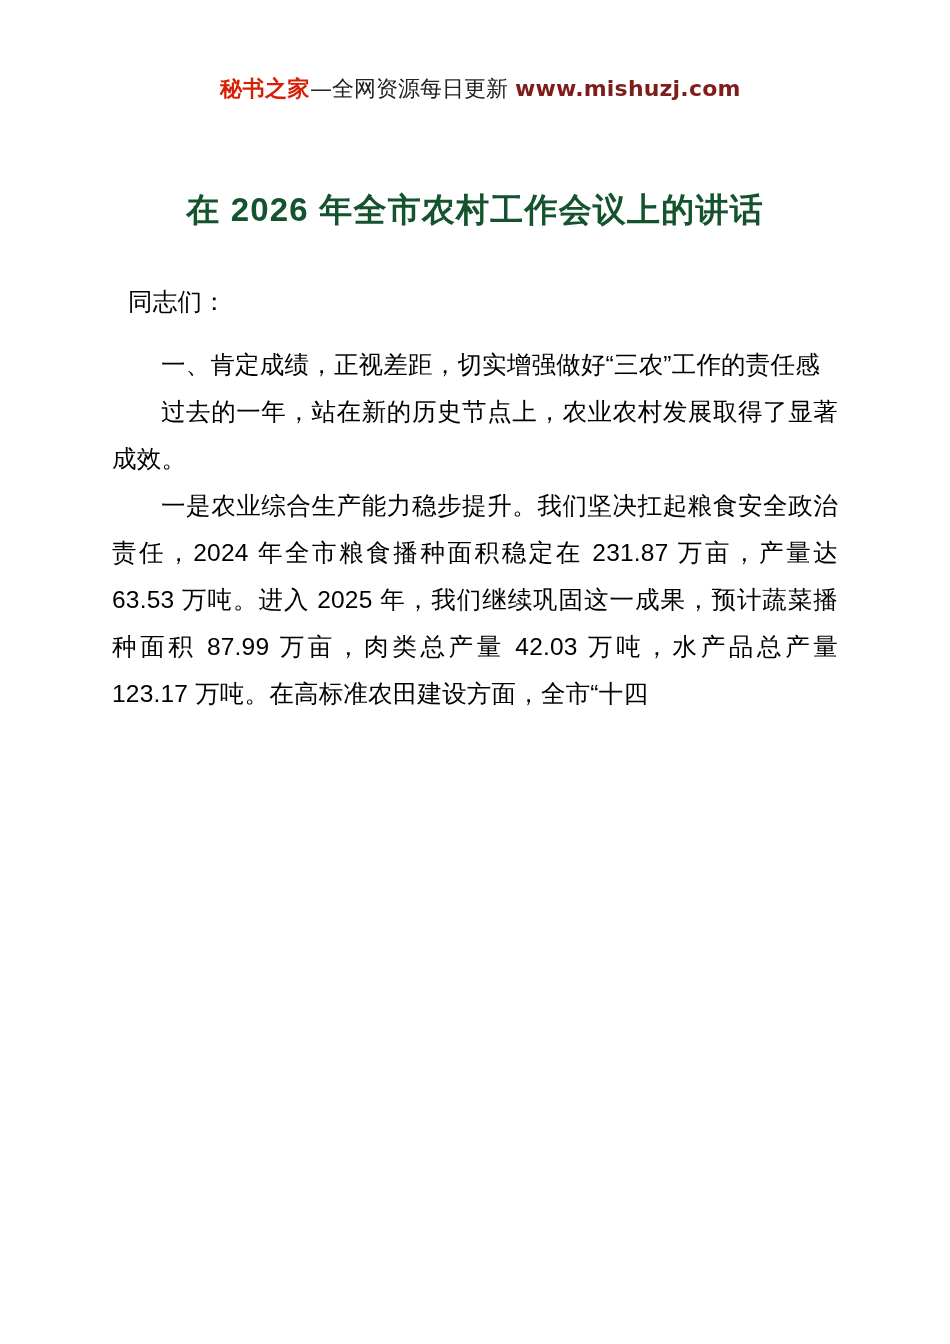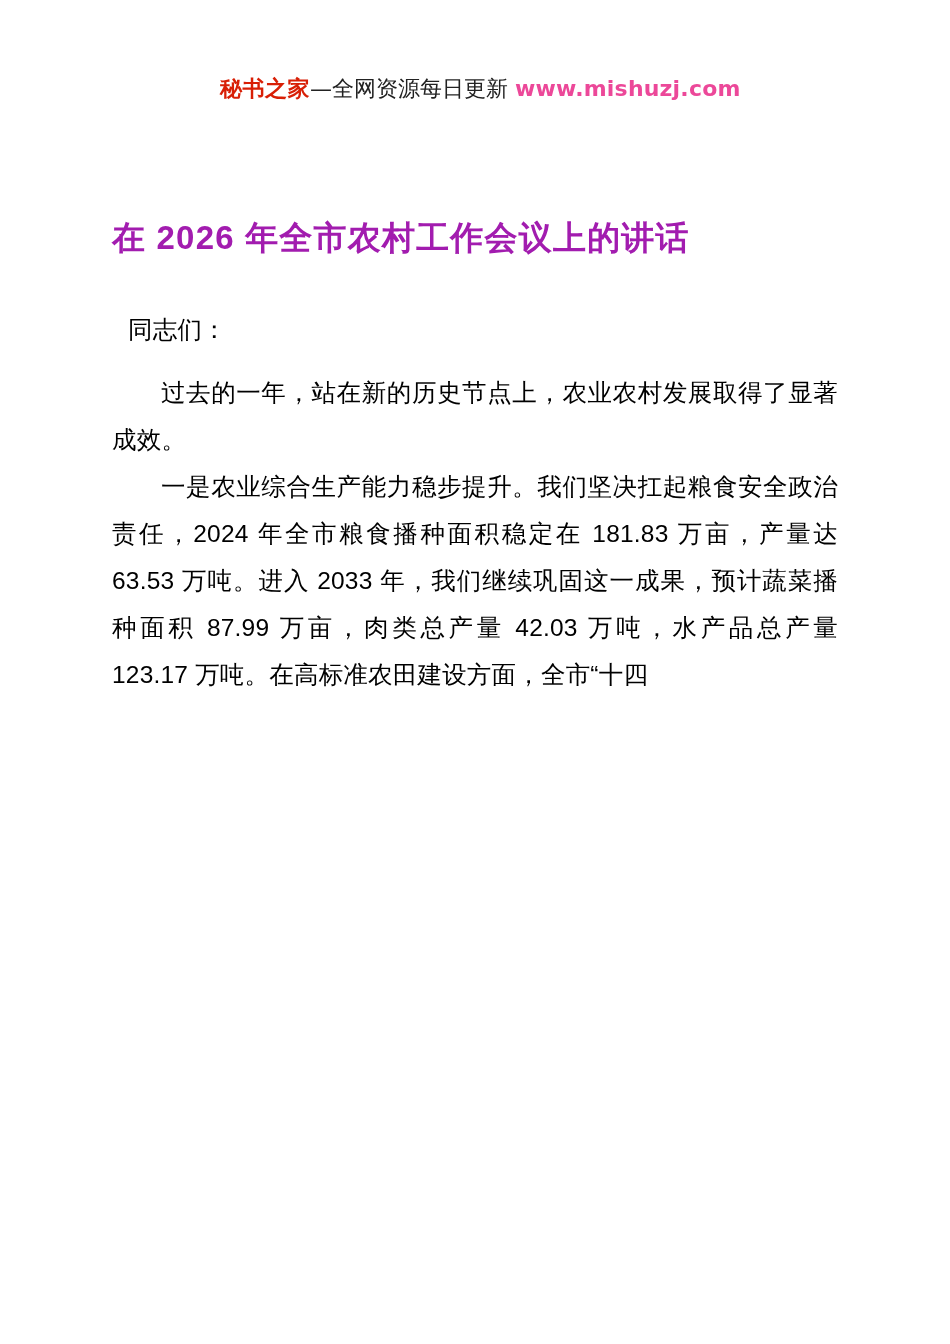"www.mishuzj.com" .header-url { color: #ec4899 -> #7f1d1d }
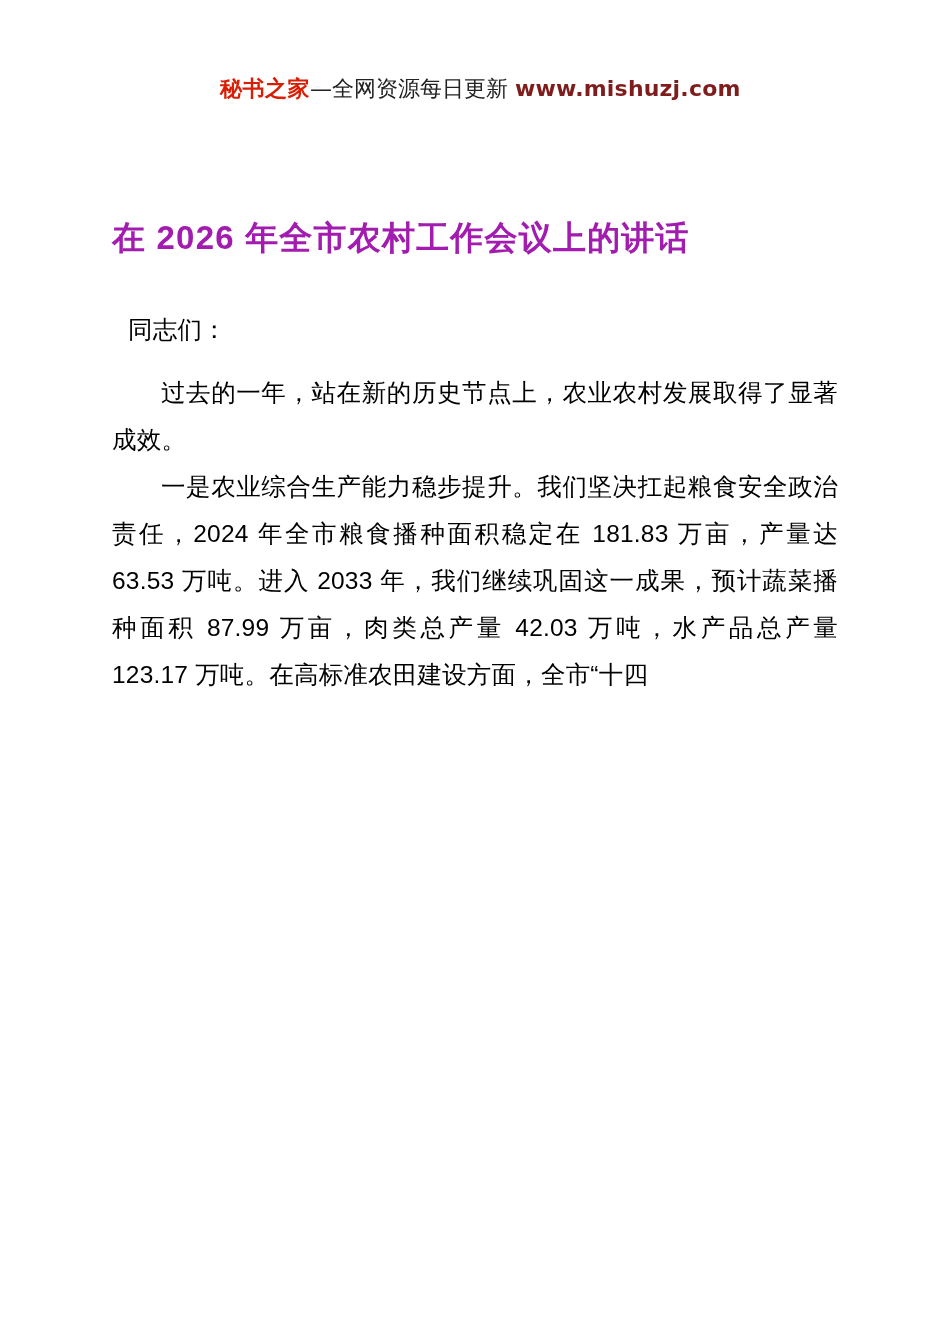"在 2026 年全市农村工作会议上的讲话" .doc-title { color: #a21caf -> #14532d; margin-top: 112px -> 84px; text-align: left -> center }
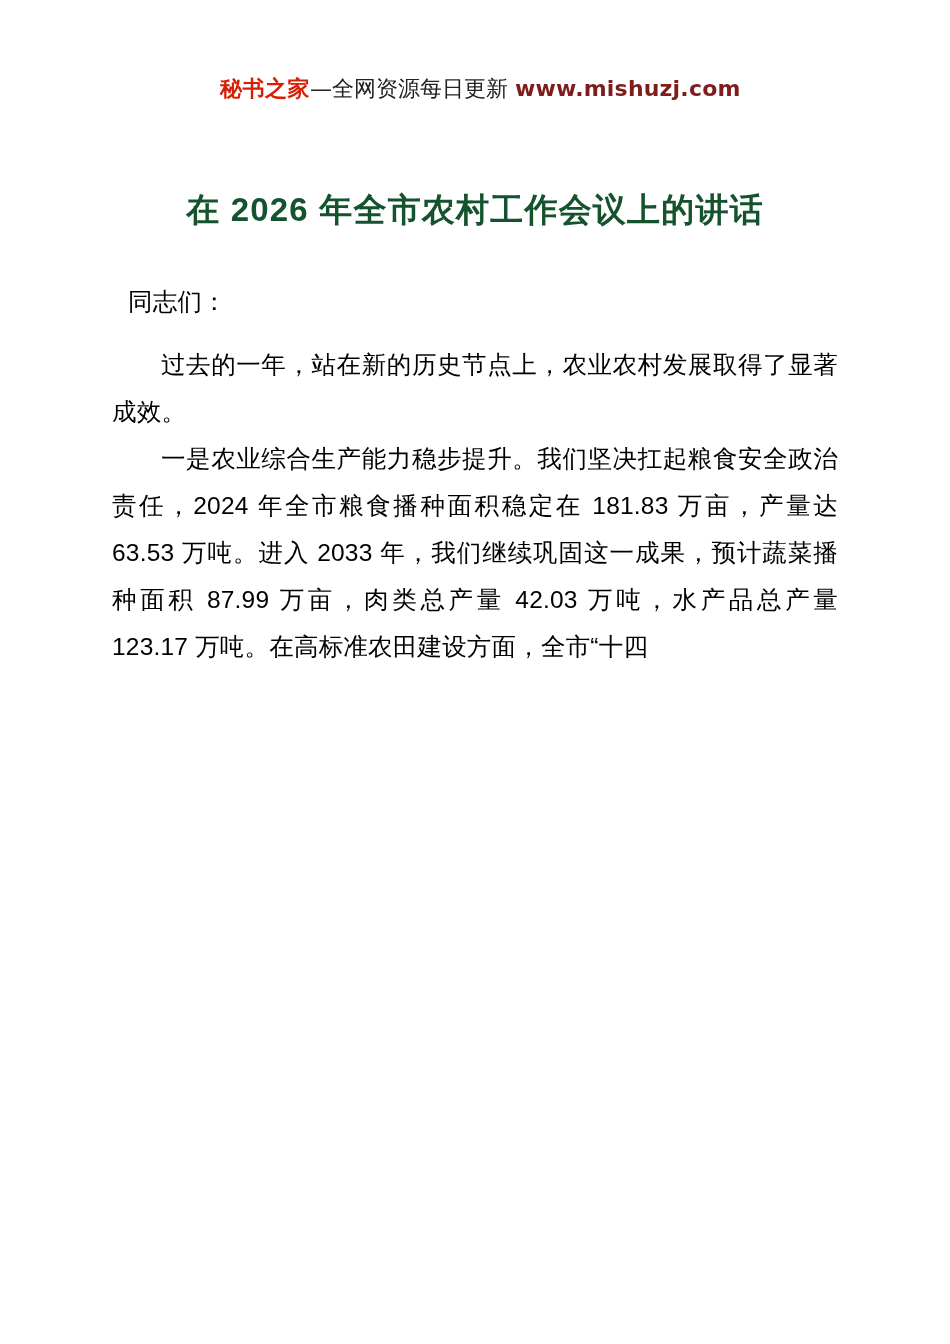"一、肯定成绩，正视差距，切实增强做好“三农”工作的责任感" p.para { html: none -> <p>一、肯定成绩，正视差距，切实增强做好“三农”工作的责任感</p> }
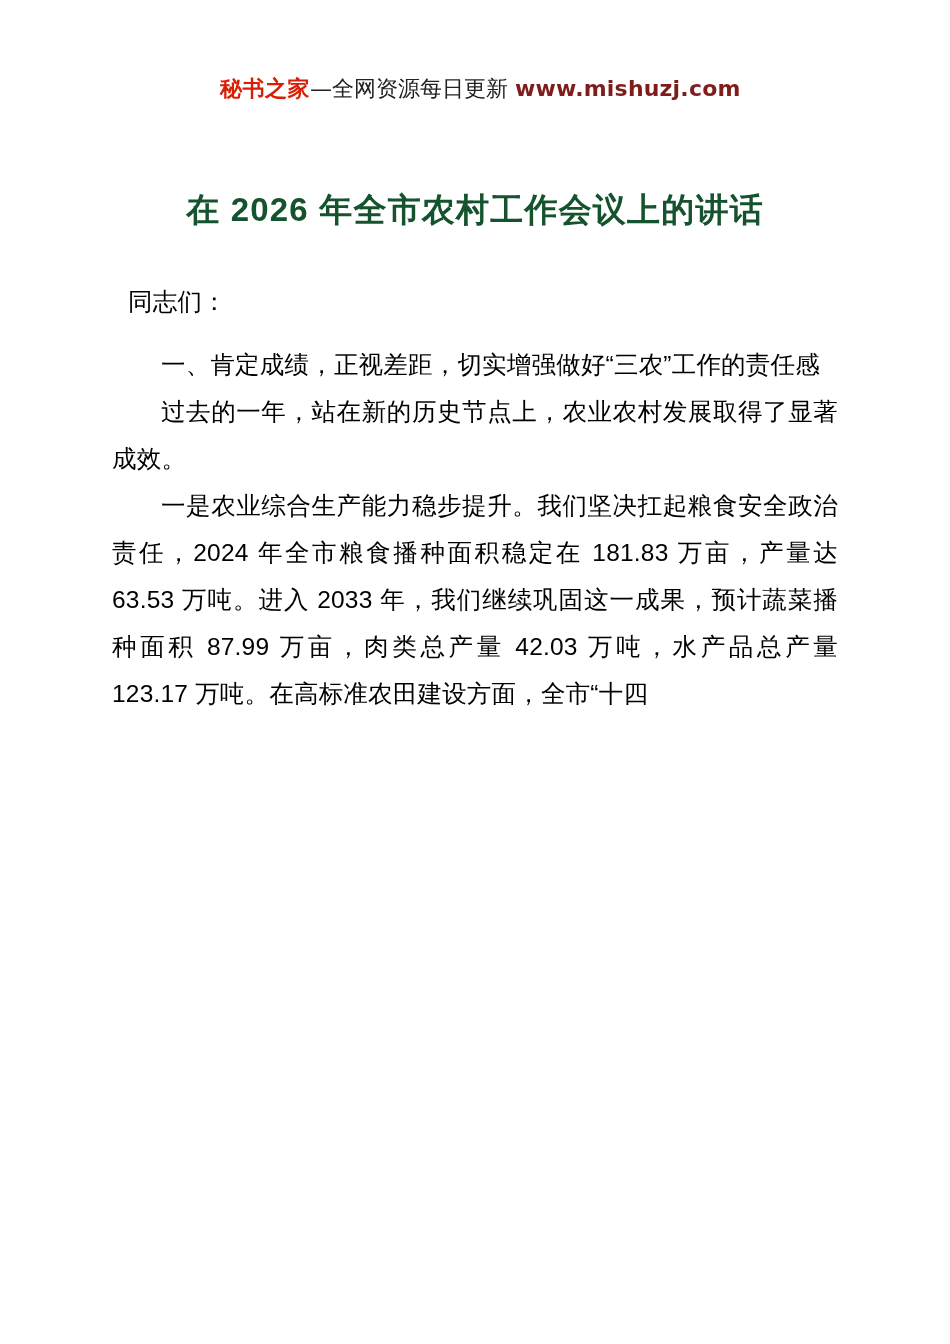"我们坚决扛起粮食安全政治责任，2024 年全市粮食播种面积稳定在 181.83" span { text: 181.83 万亩，产量达 63.53 万吨。进入 2033 -> 231.87 万亩，产量达 63.53 万吨。进入 2025 }
